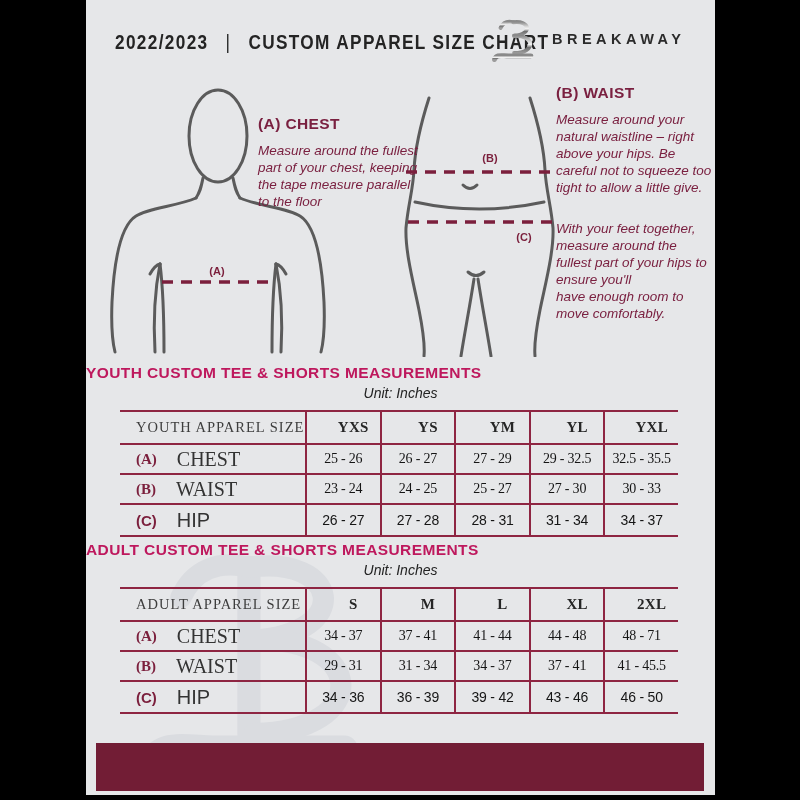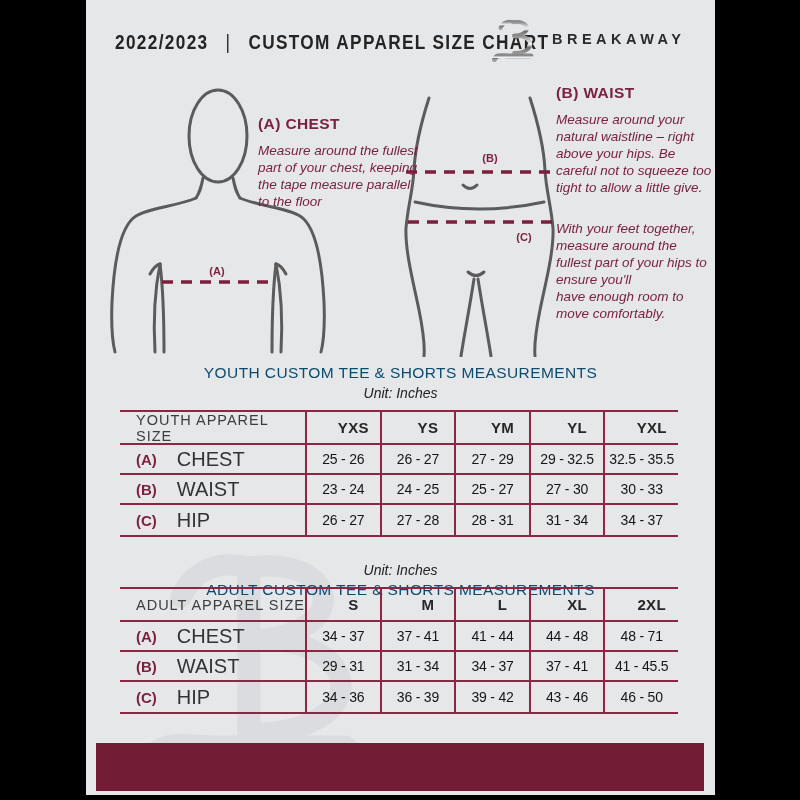"YOUTH CUSTOM TEE & SHORTS" .tbl-title { color: #0c4a6e -> #be185d; font-weight: normal -> bold; text-align: center -> none }
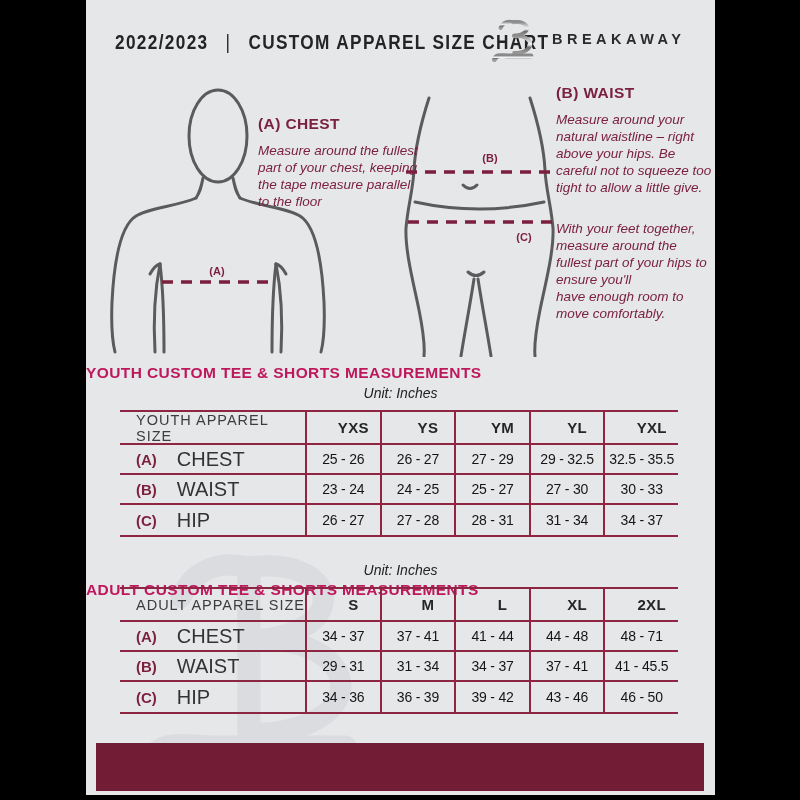"YOUTH APPAREL SIZE" .cell.bb { font-family: none -> Liberation Serif, serif }
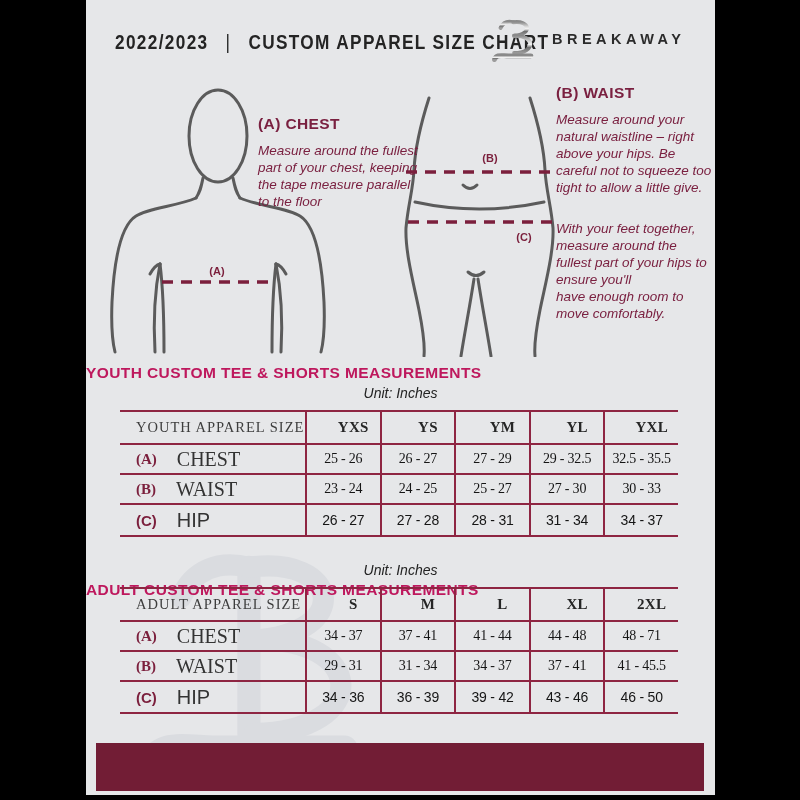"ADULT CUSTOM TEE & SHORTS" #adult-title { margin-top: 40px -> none }
